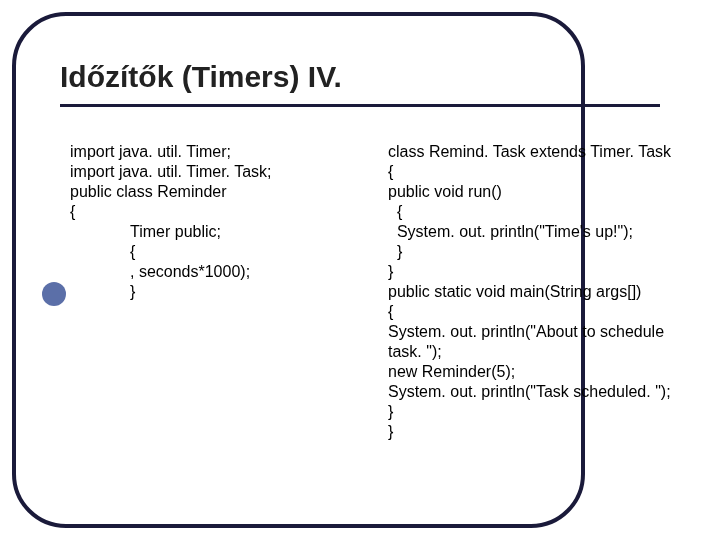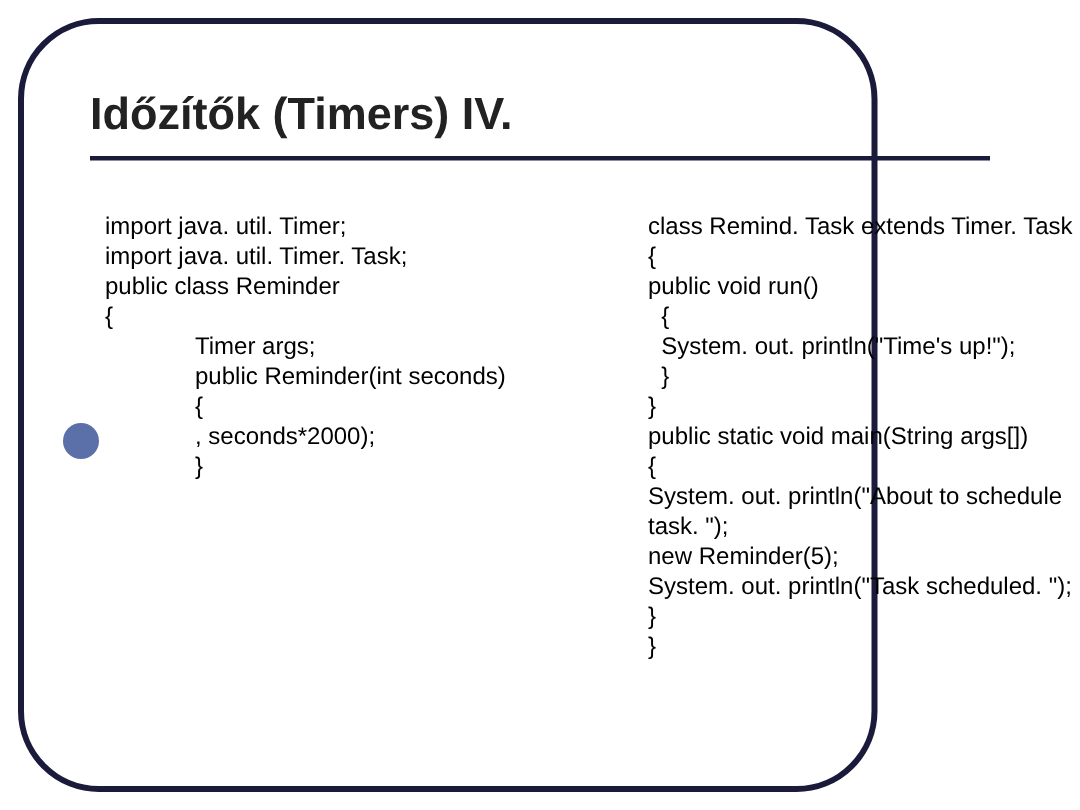"class Remind. Task extends Timer." .col-right { margin-left: 44px -> none }
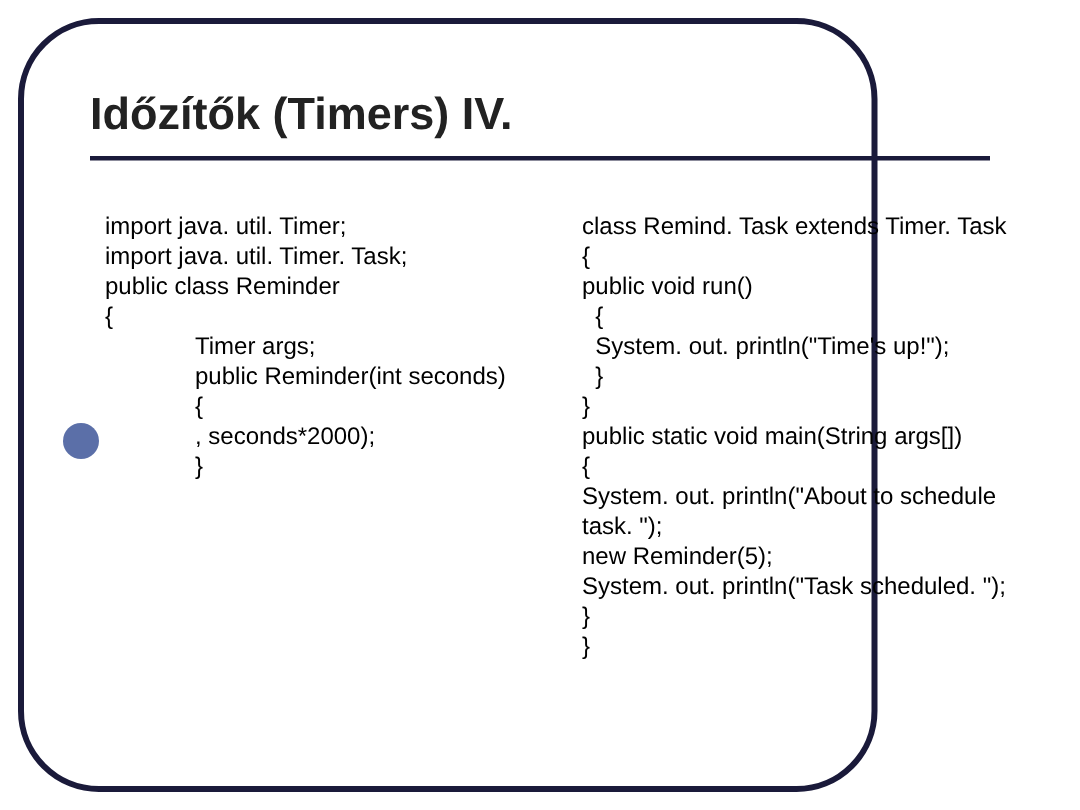"Timer args;" span.indent1 { text: args -> public }
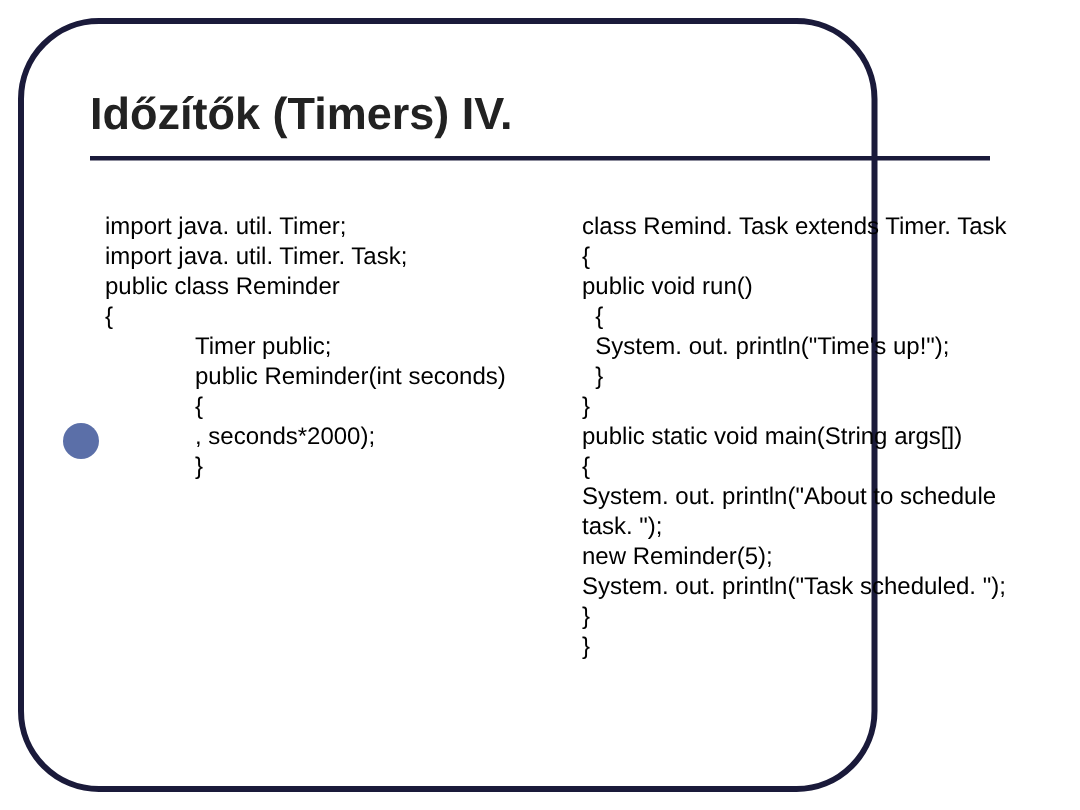"public Reminder(int seconds)" span.indent1 { html: <span>public Reminder(int seconds)</span> -> none }
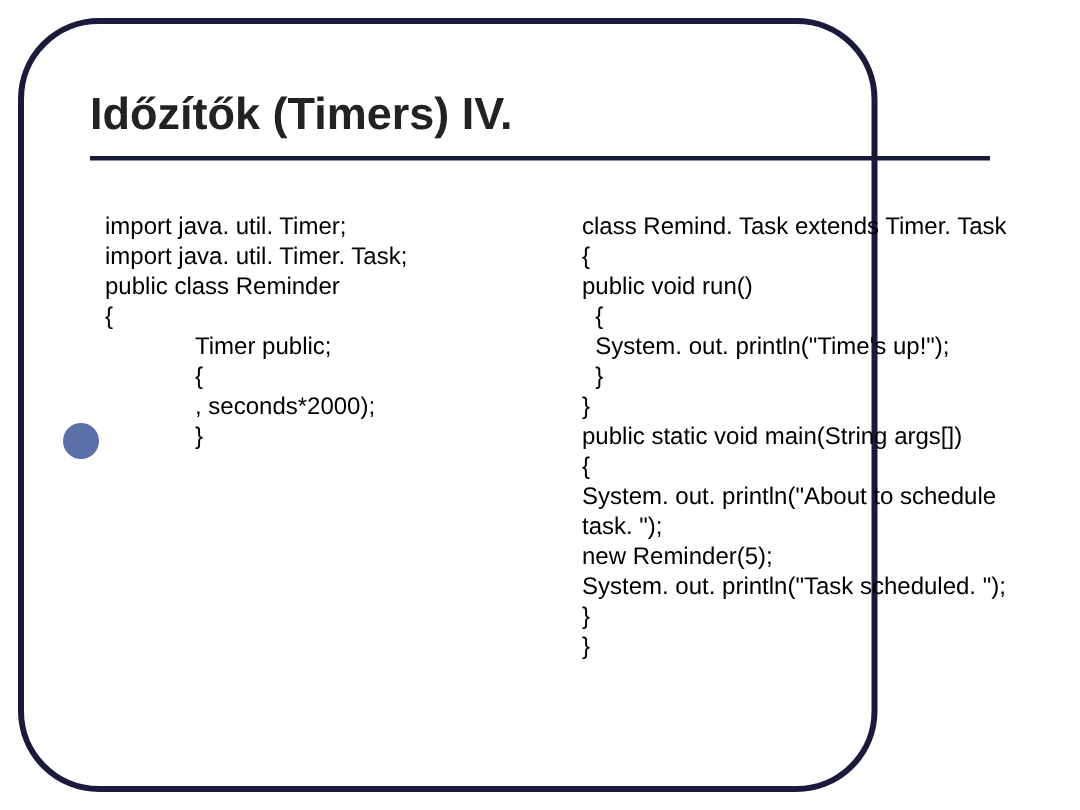", seconds*2000);" span.indent1 { text: 2000 -> 1000 }
